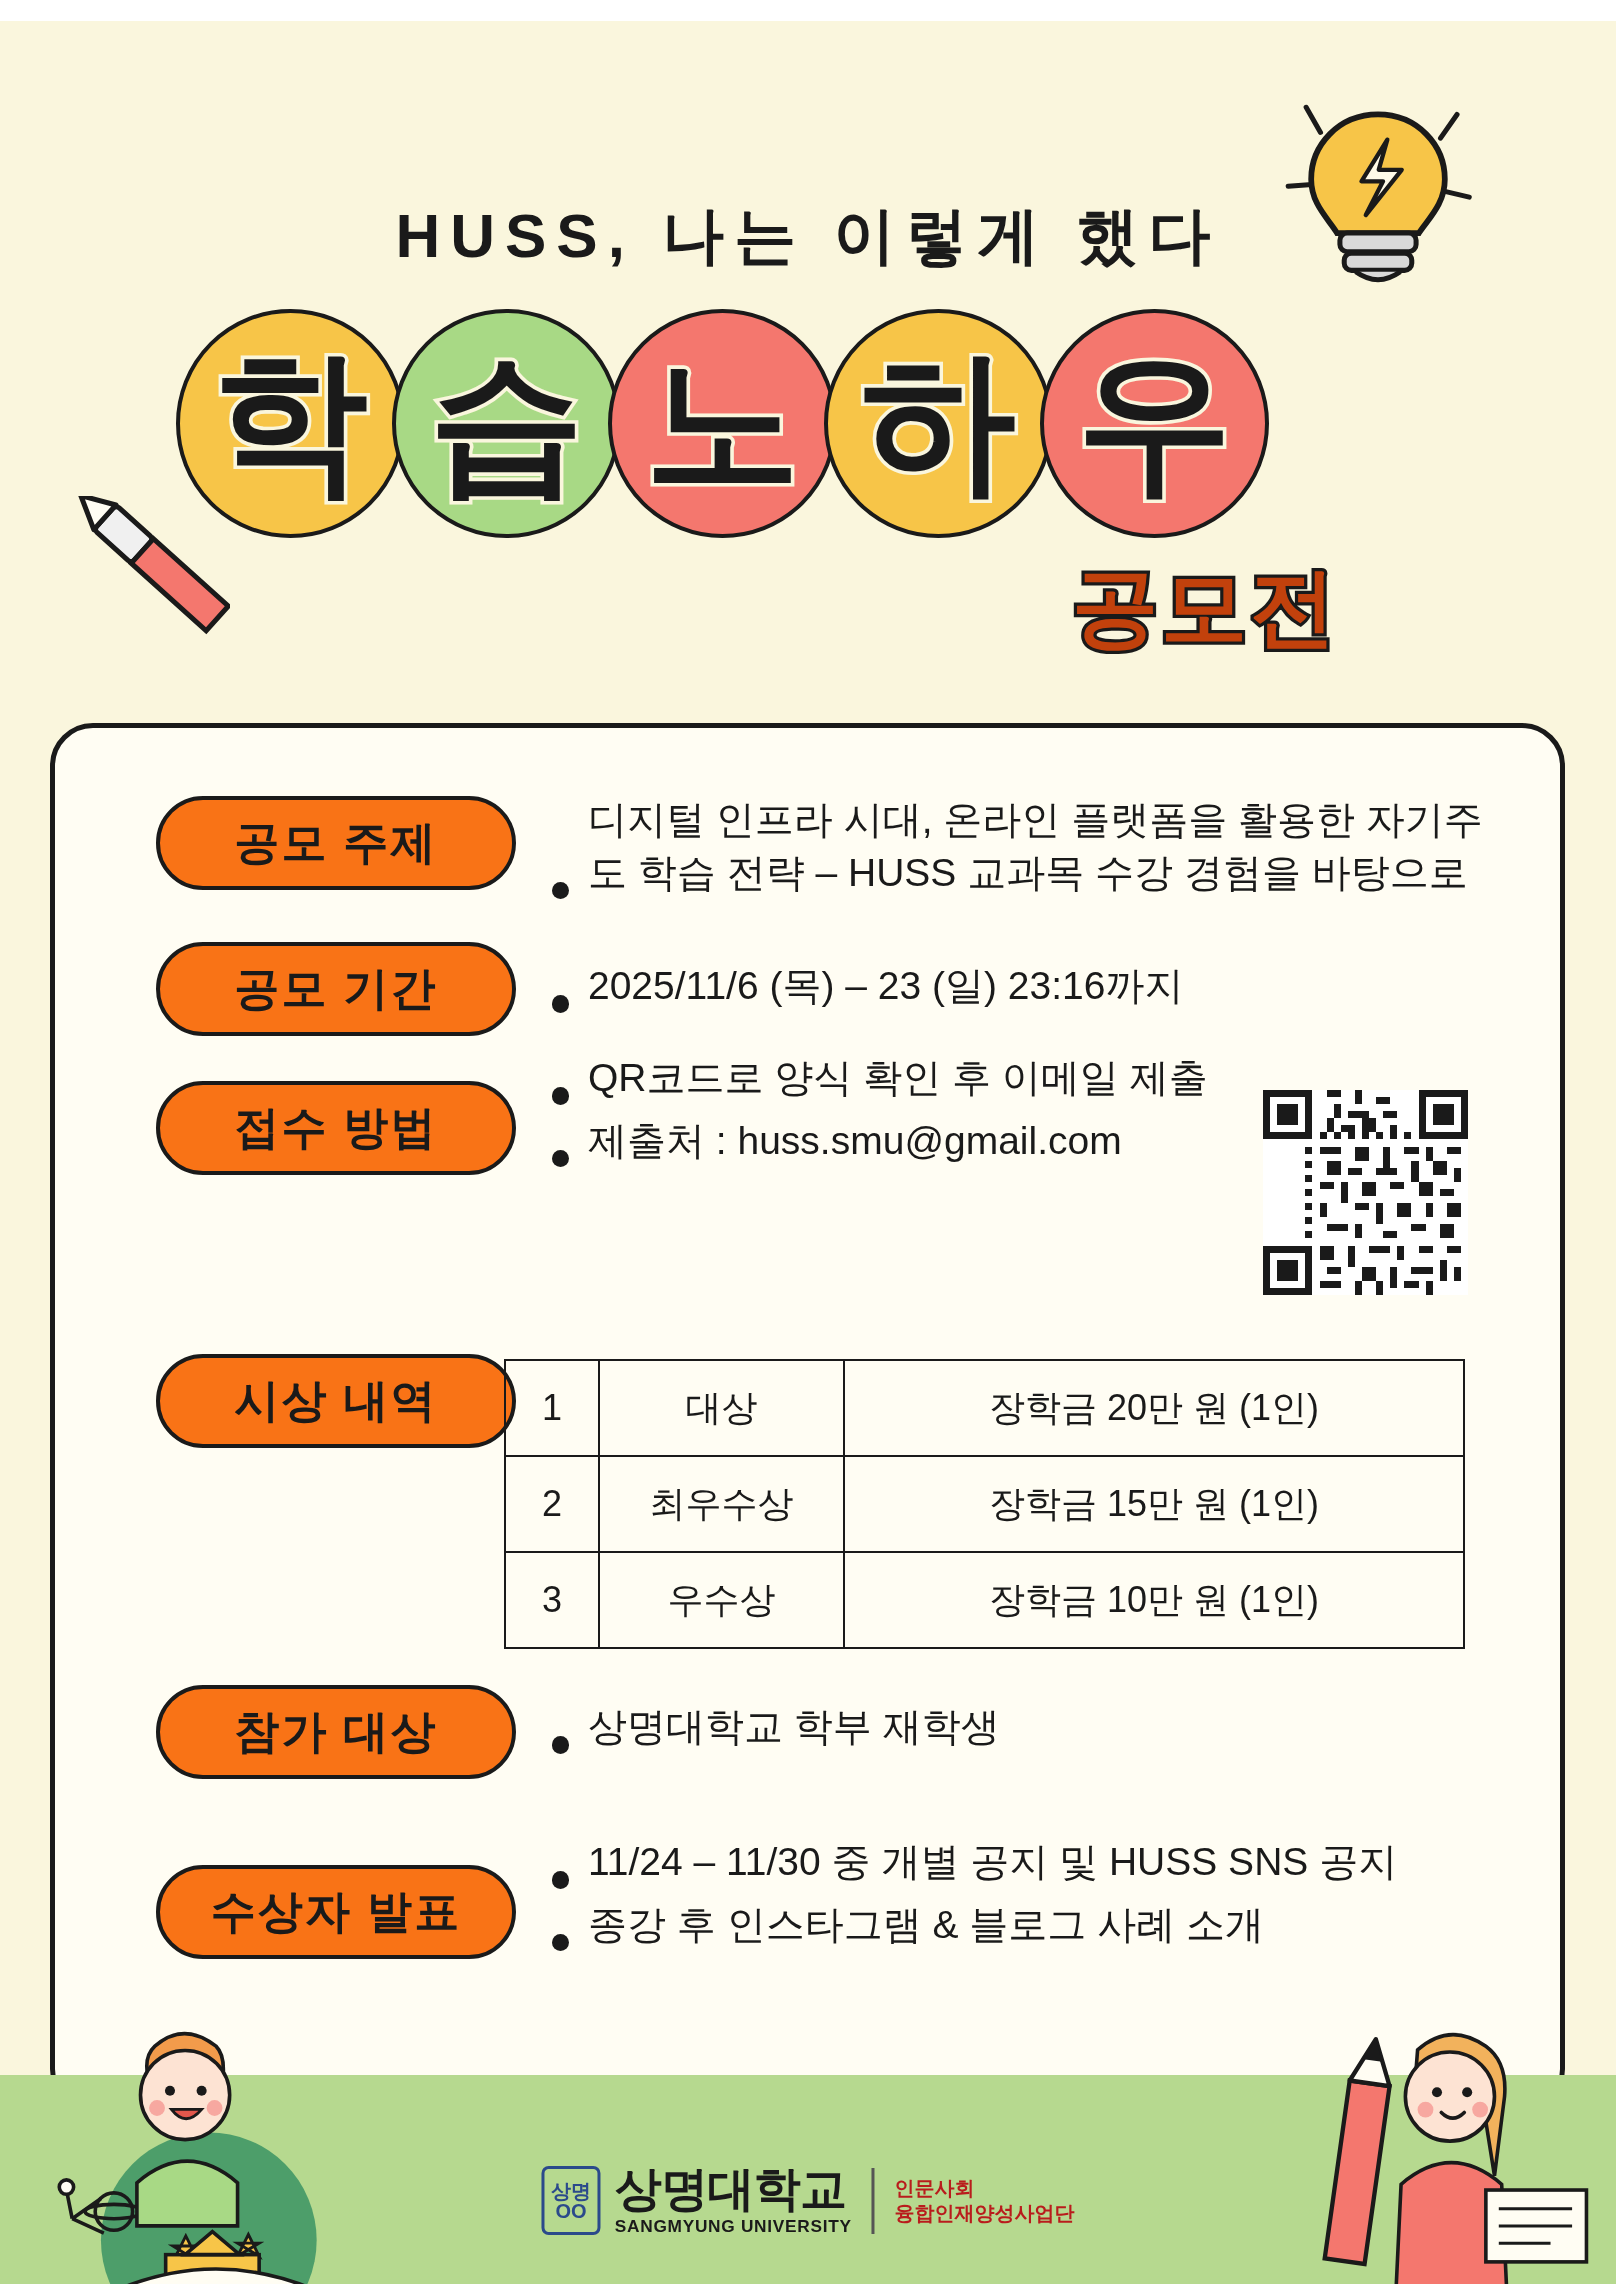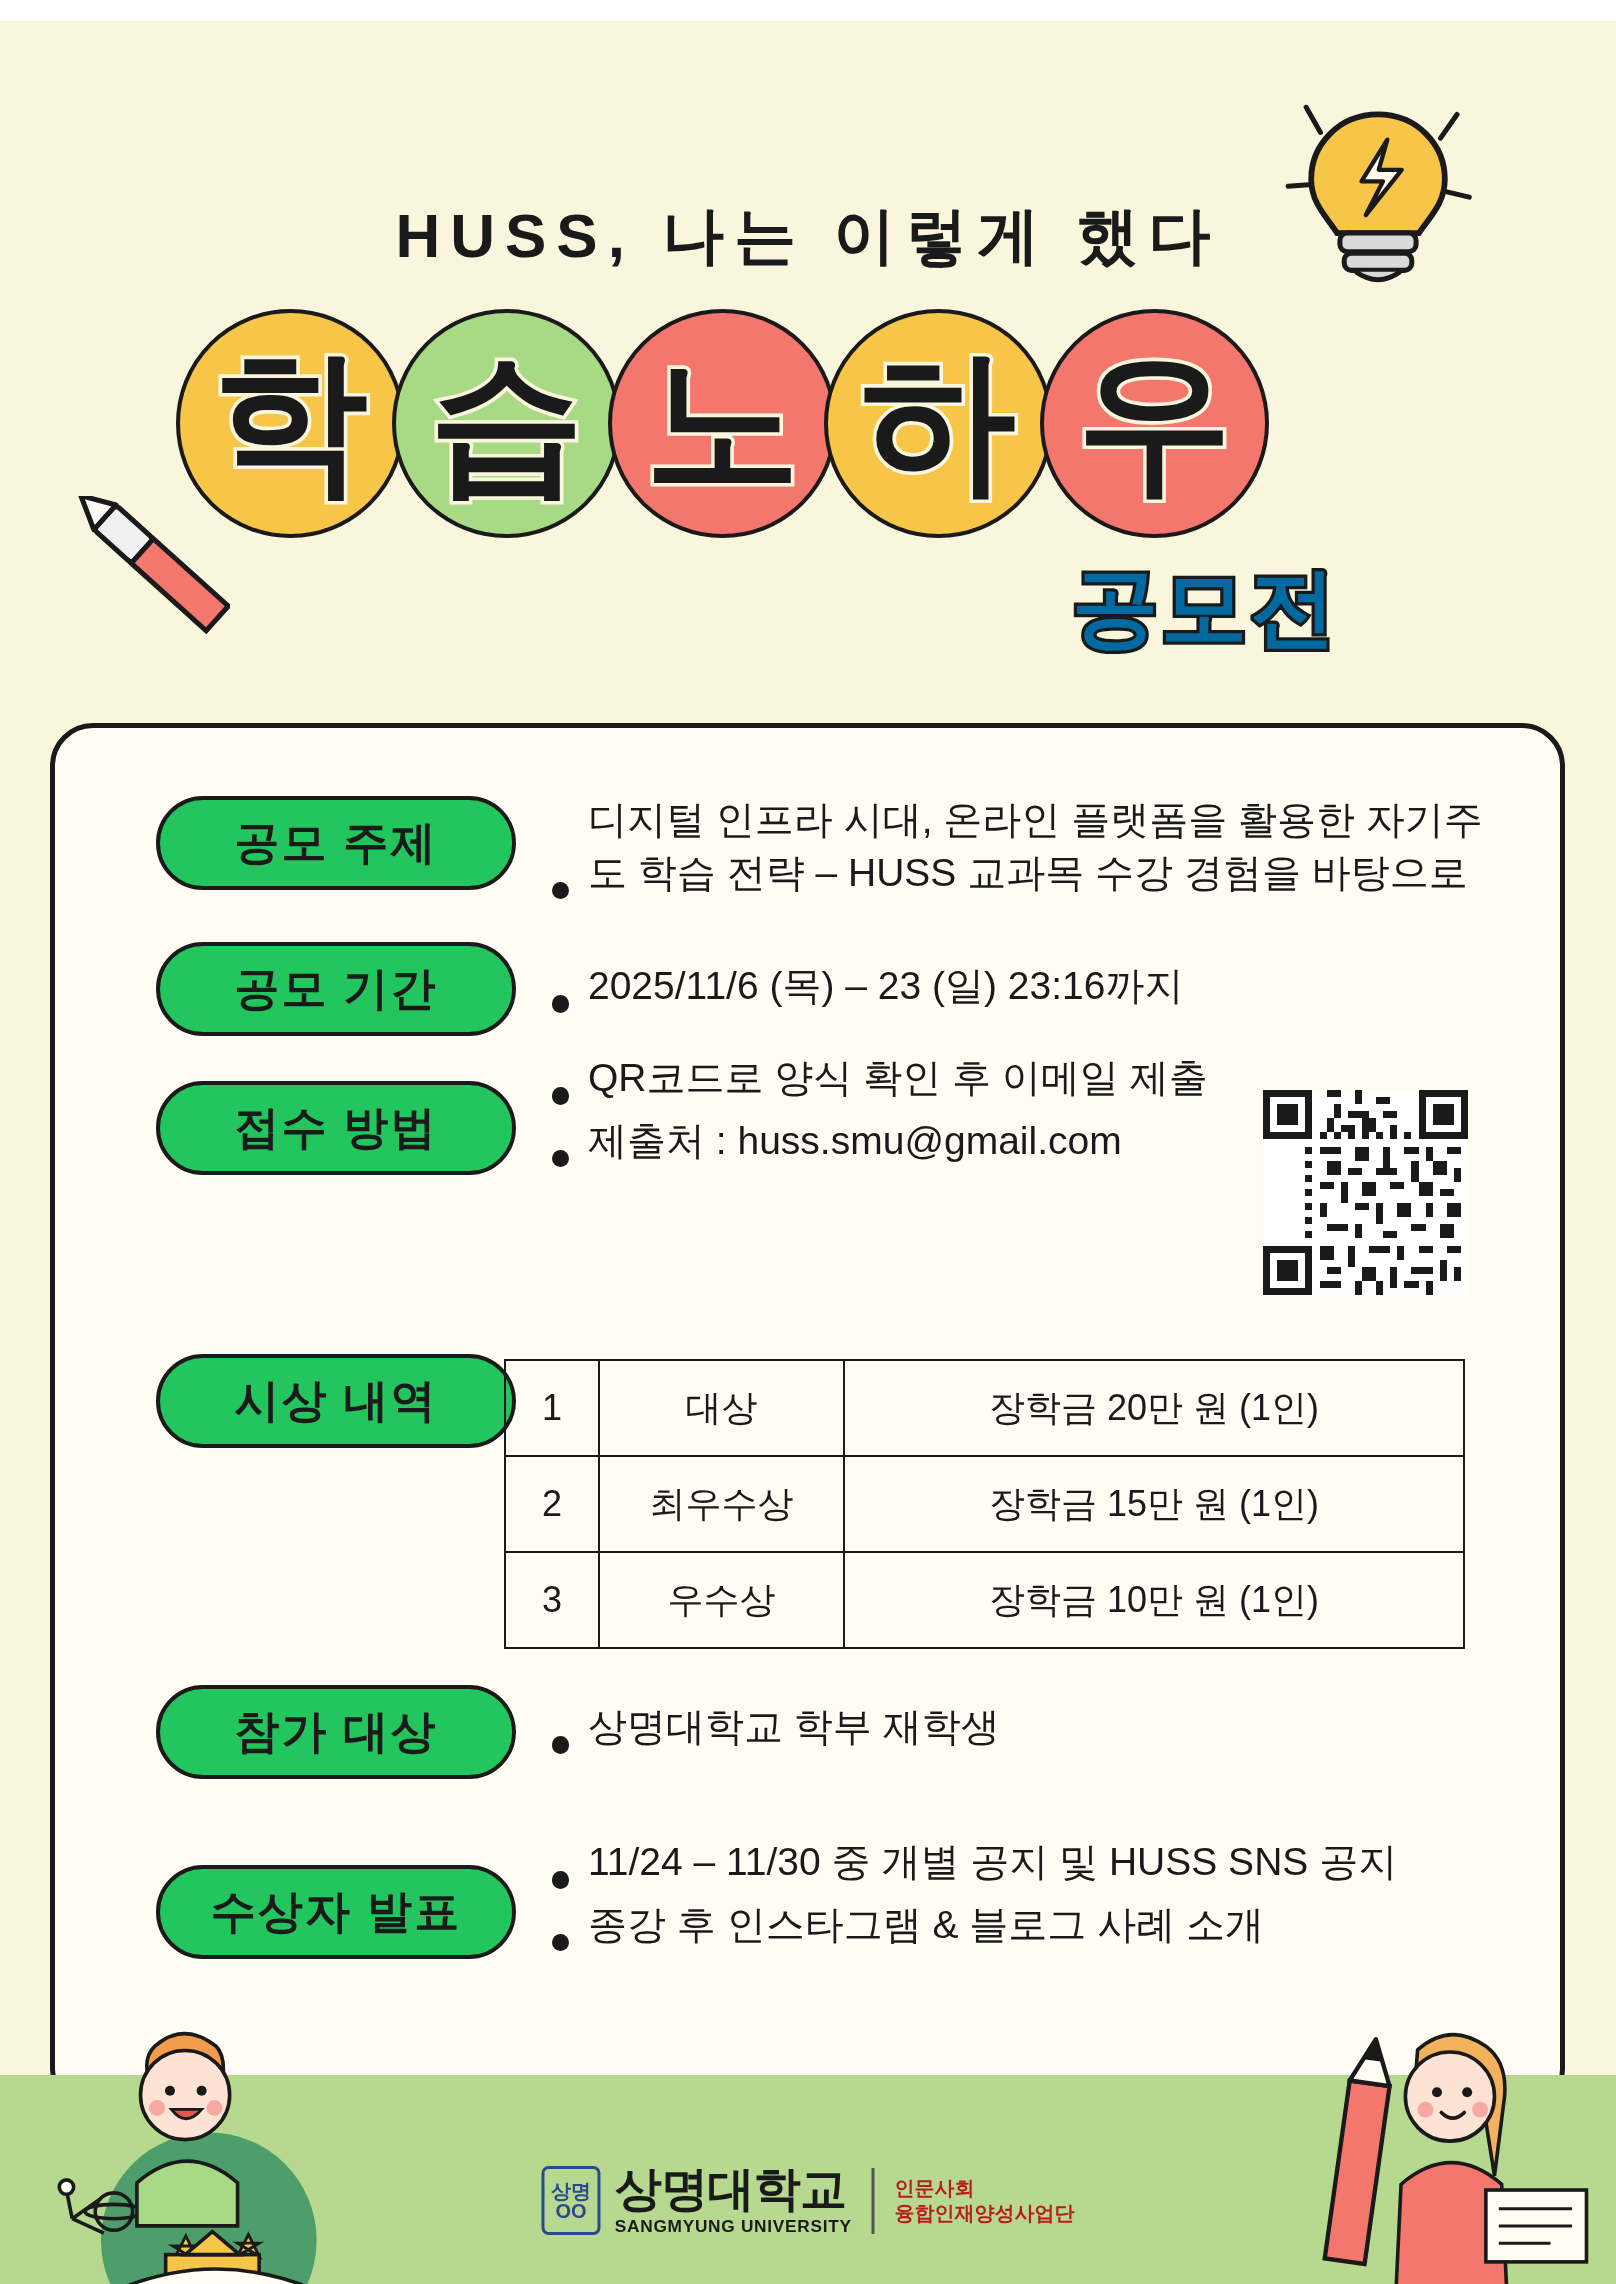"공모전" .subword { color: #0369a1 -> #c2410c }
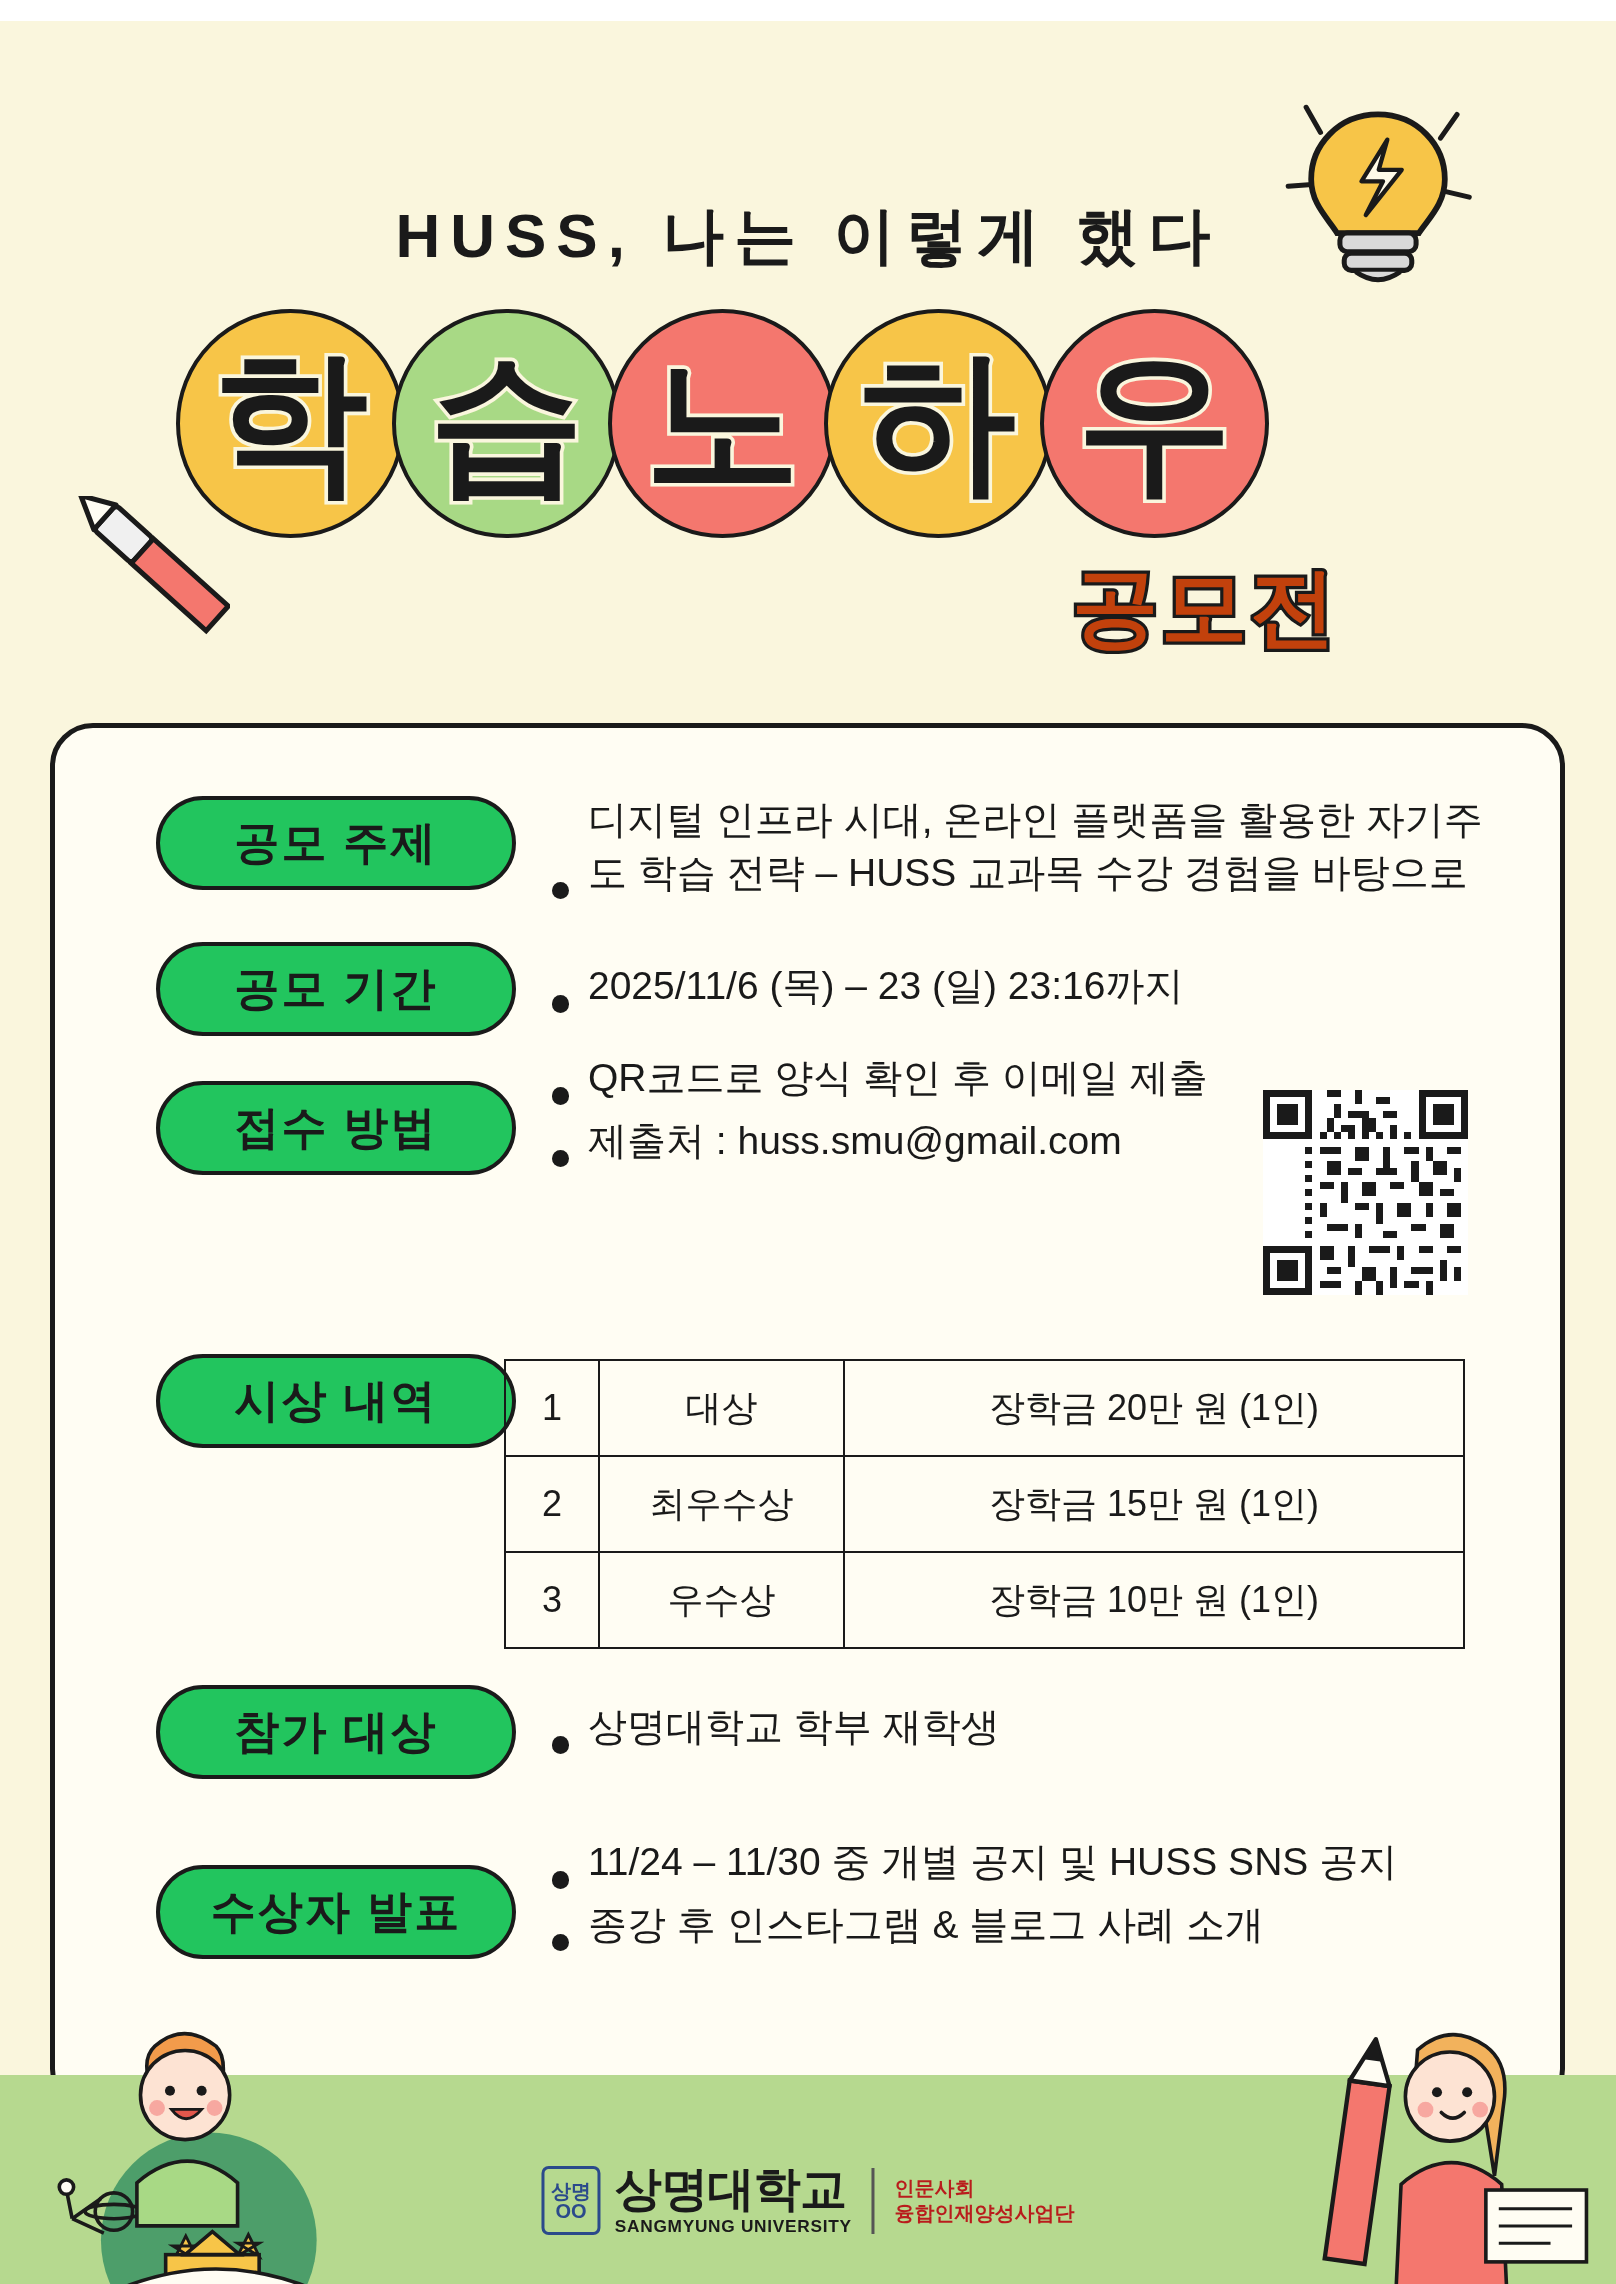"공모 주제" .pill { background: #22c55e -> #f97316 }
